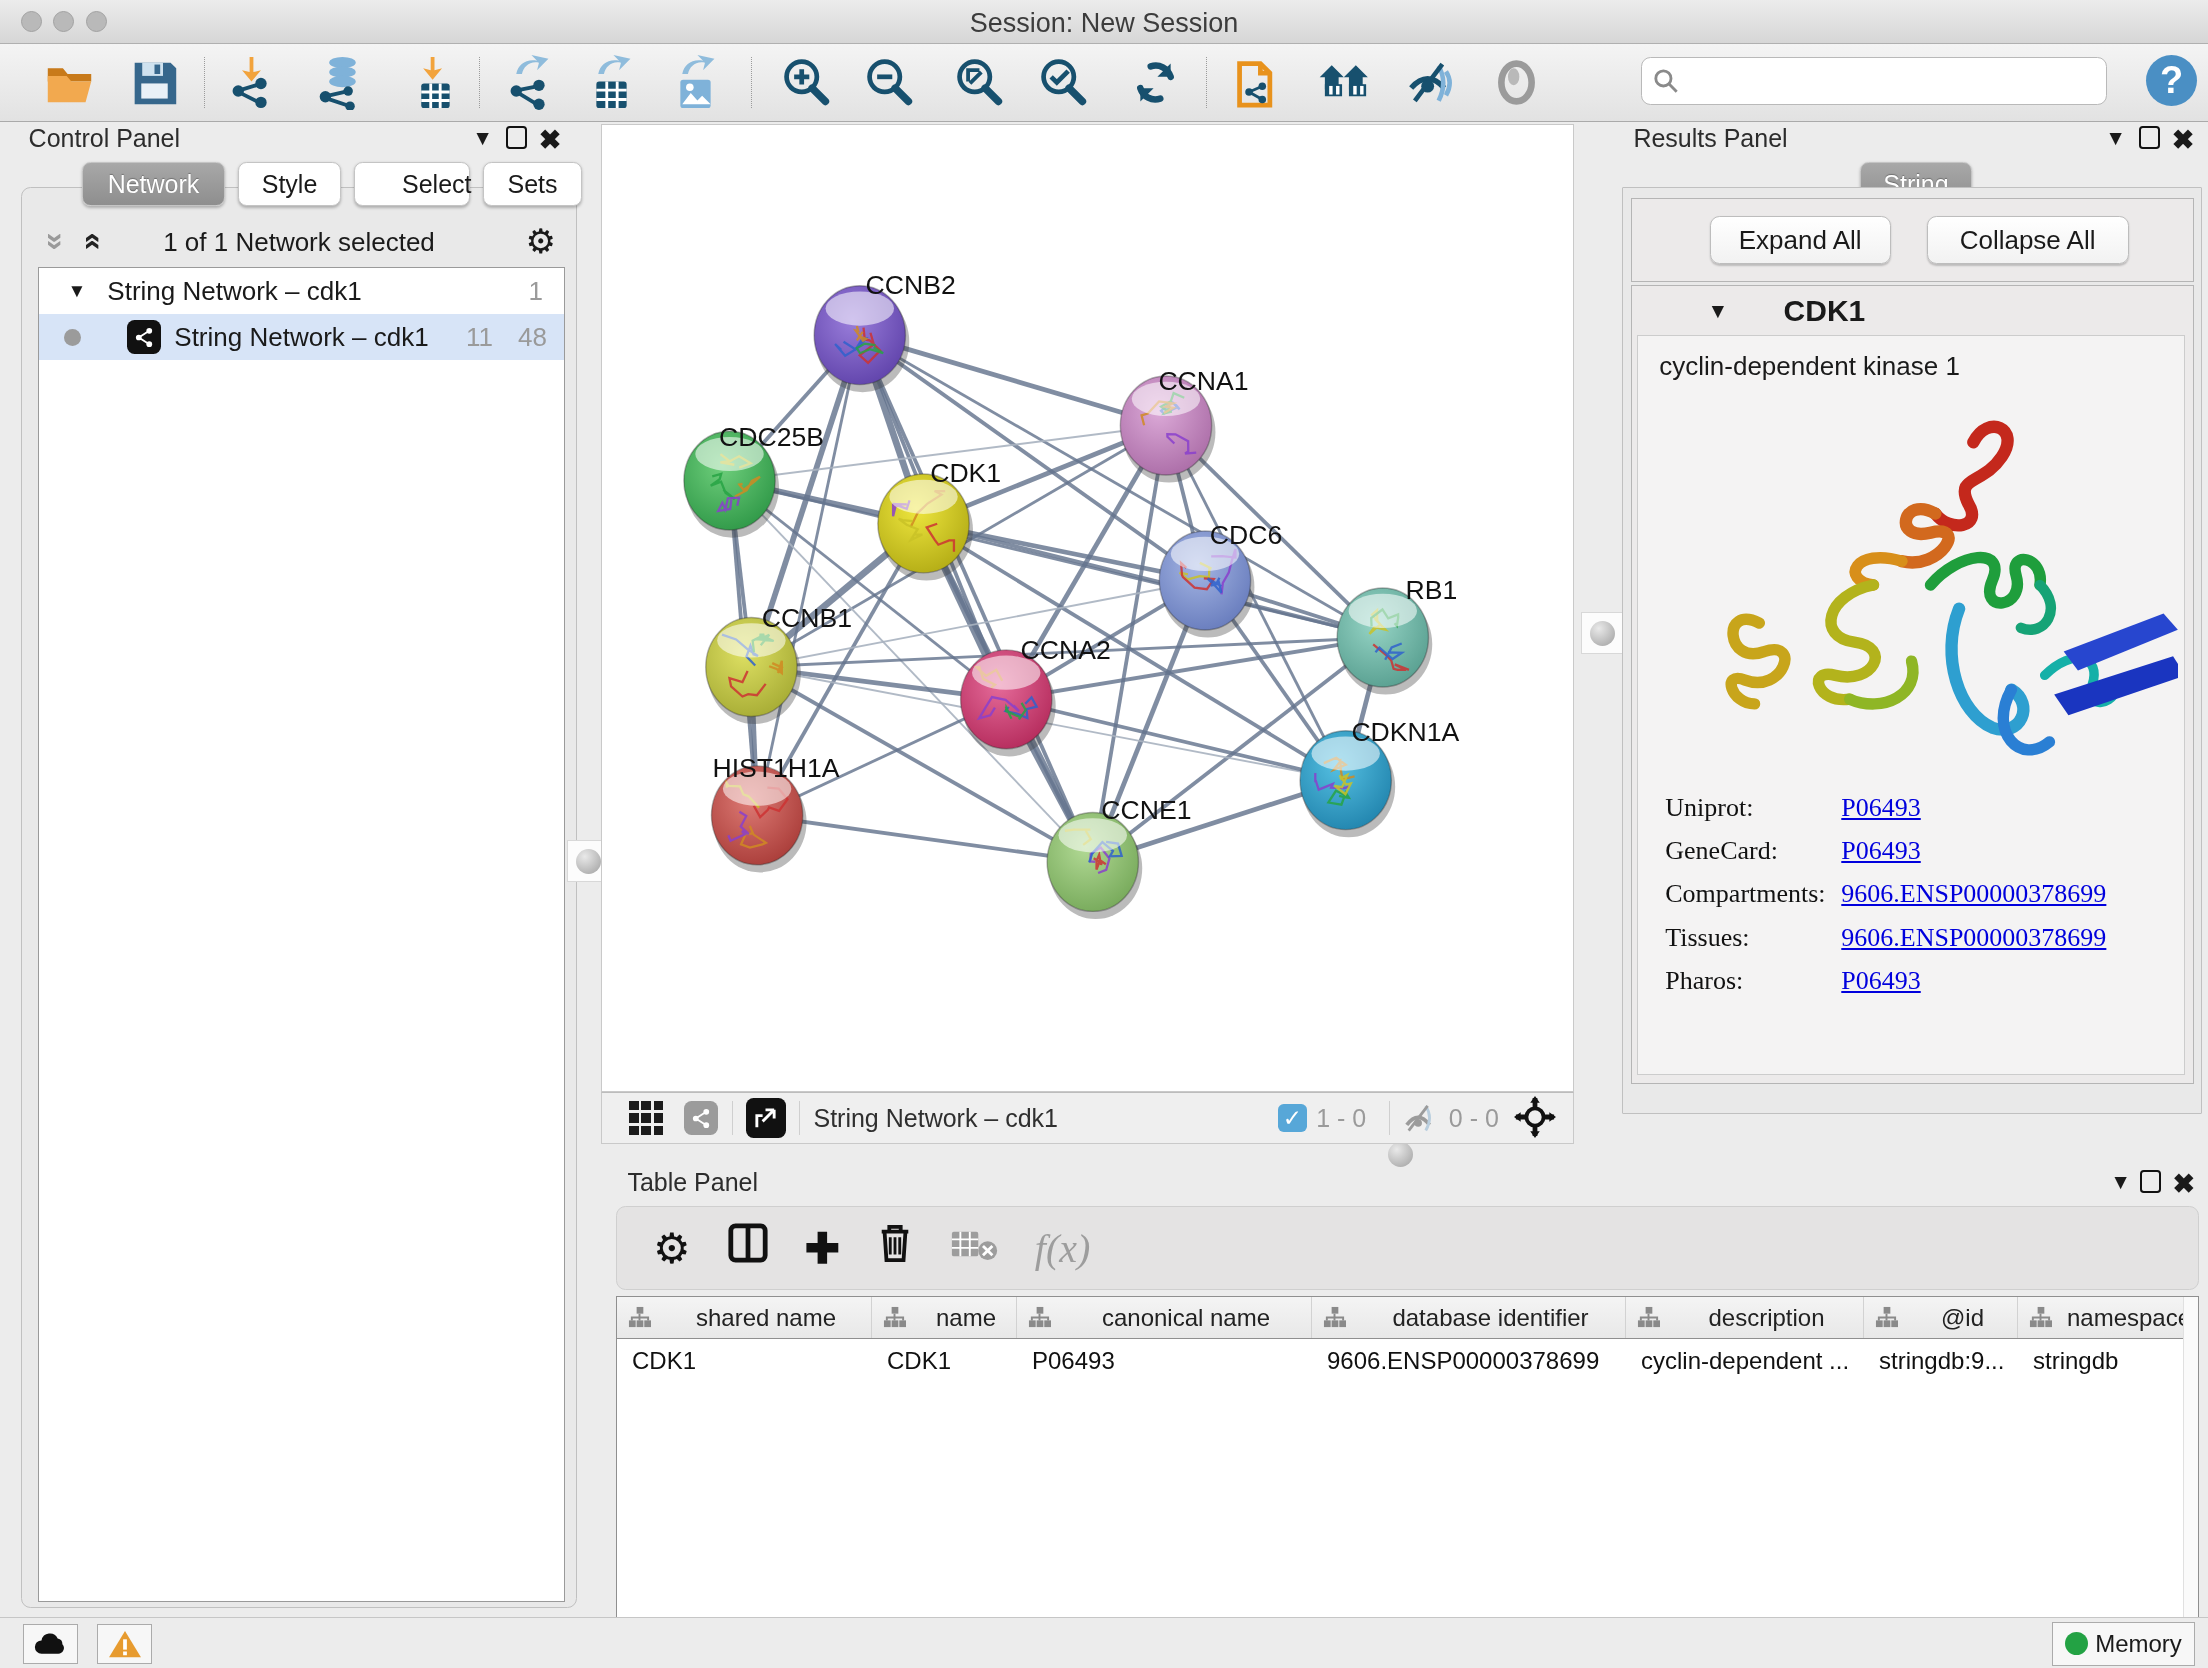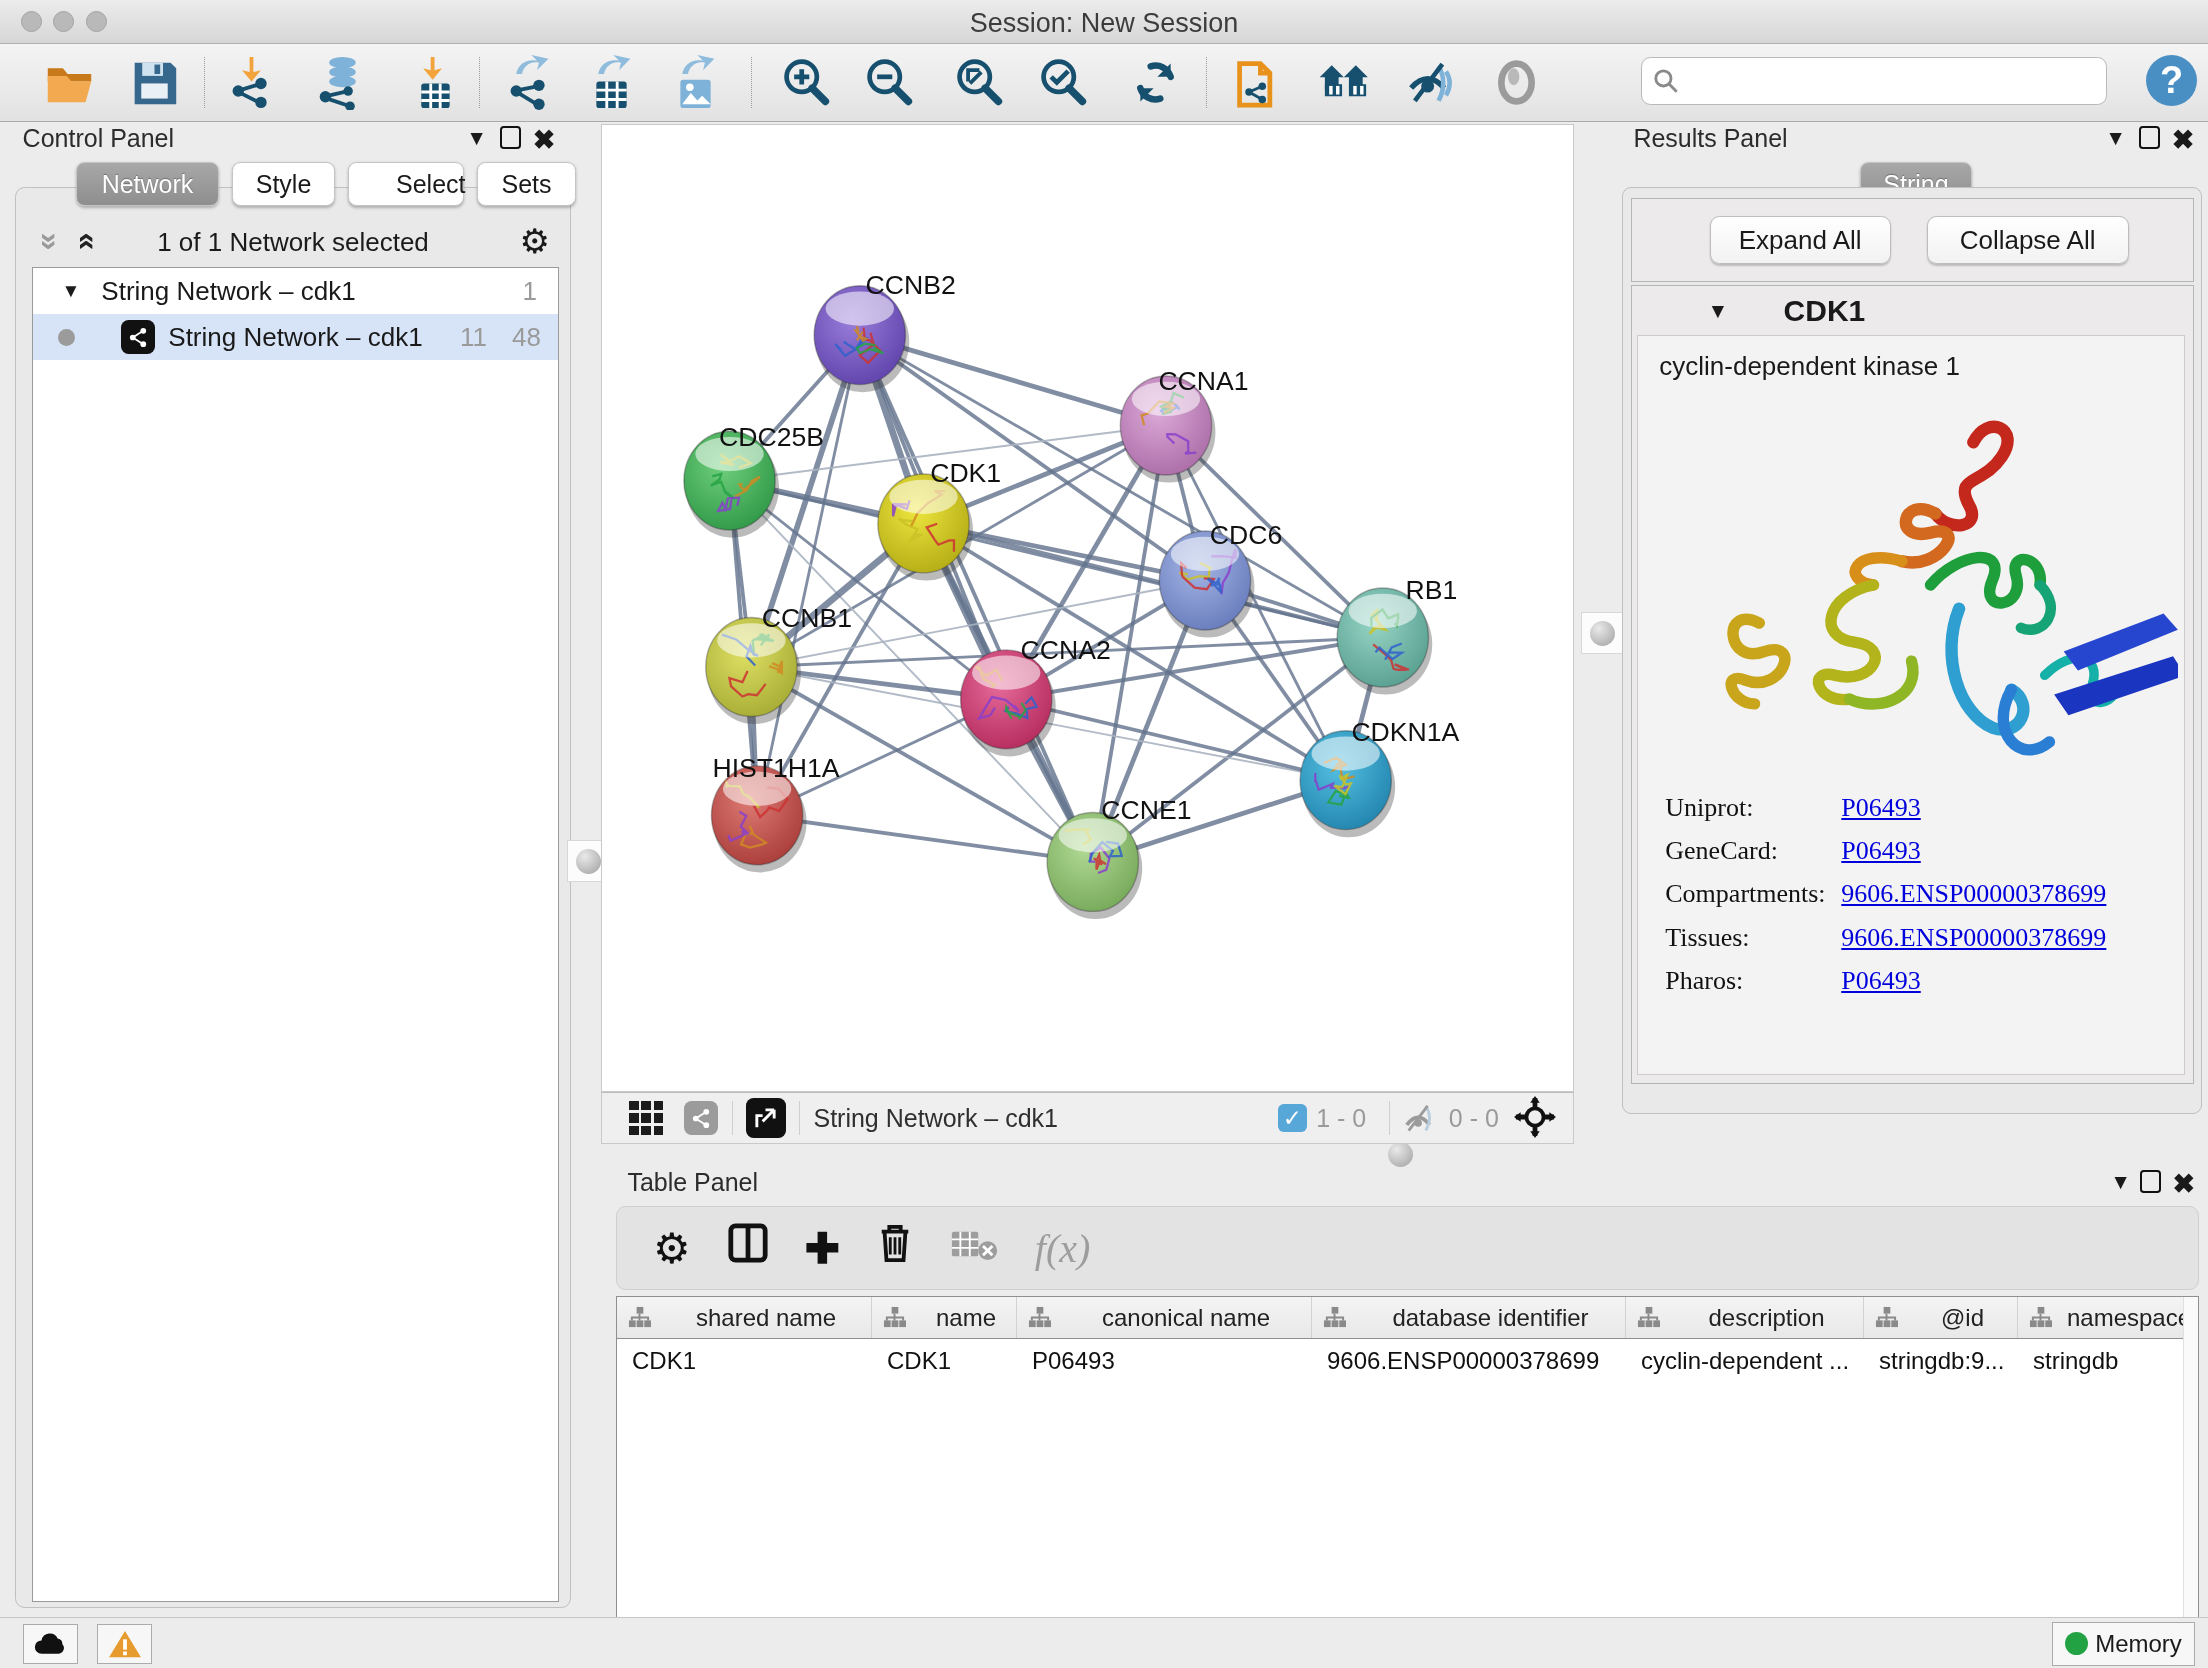"Control Panel" .control-panel { left: 15px -> 21px }
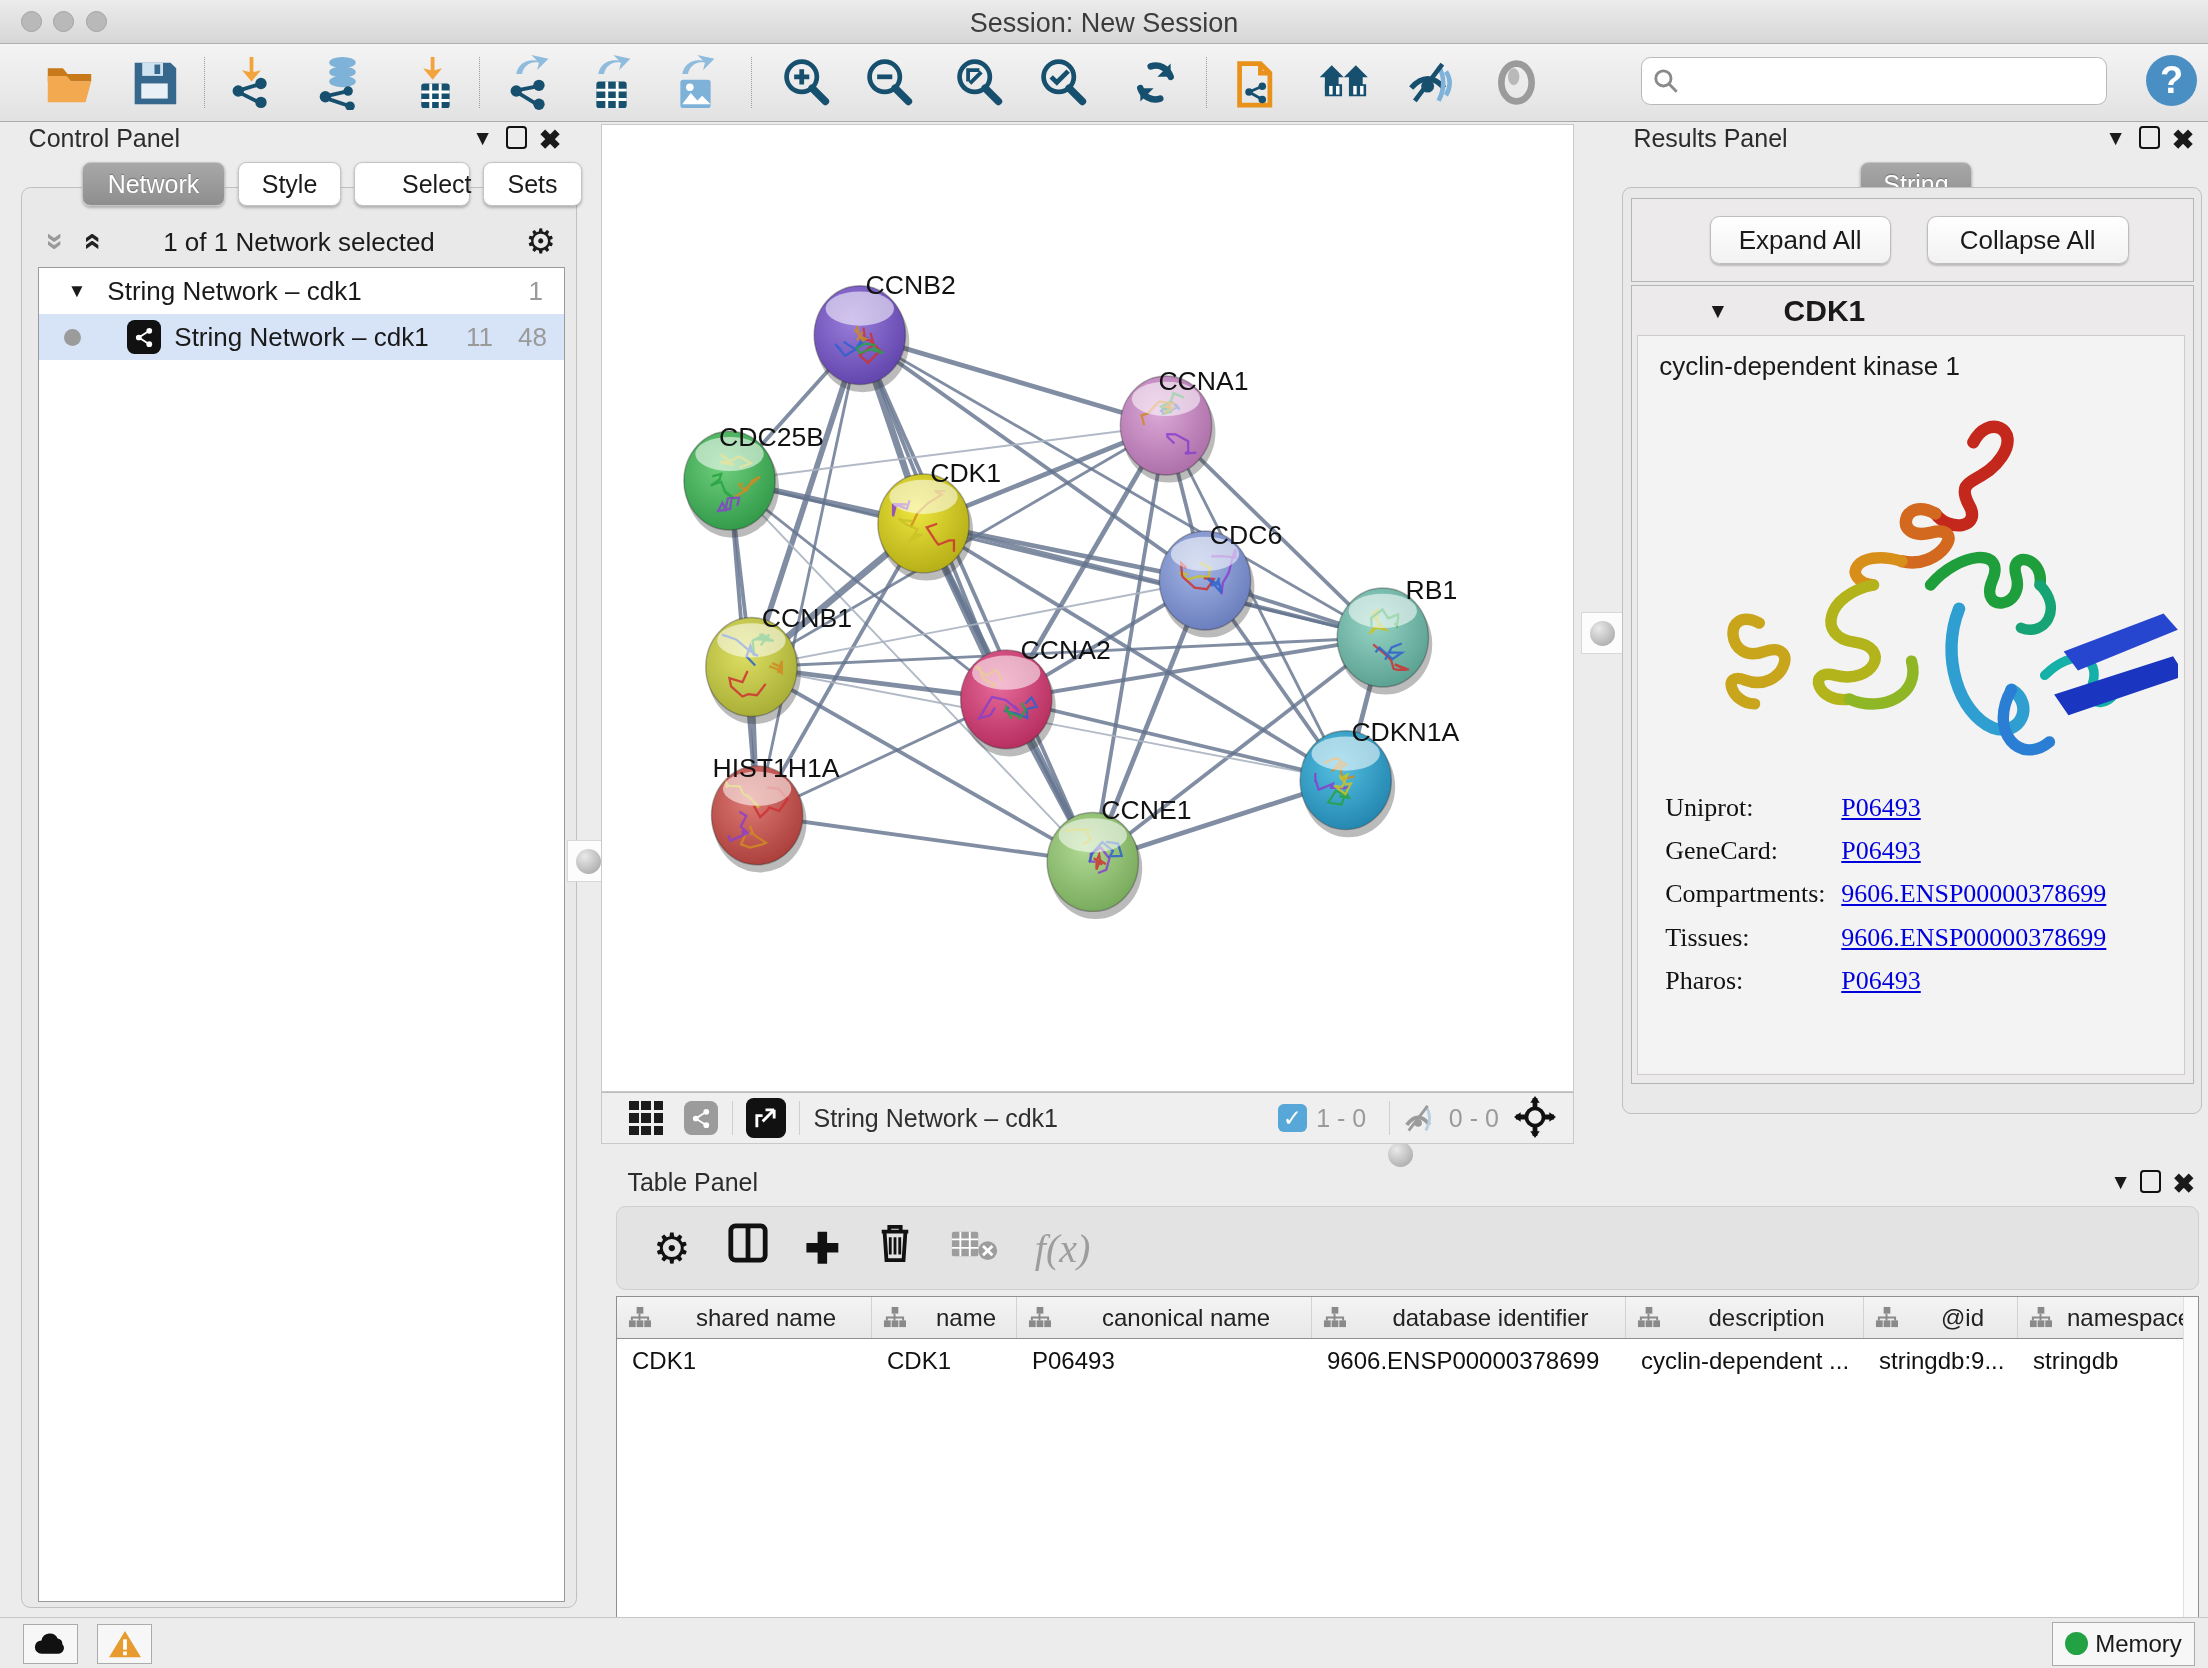"Expand All" .rp-body { border-radius: 9px -> 1px }
